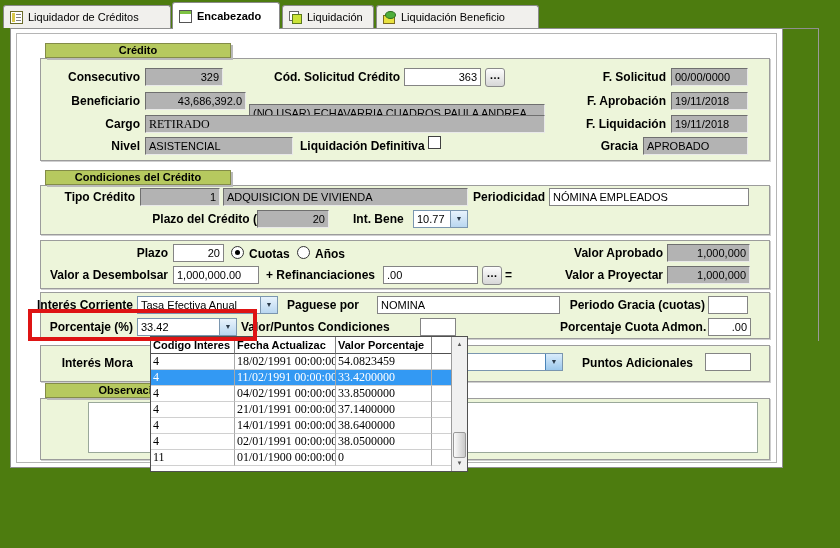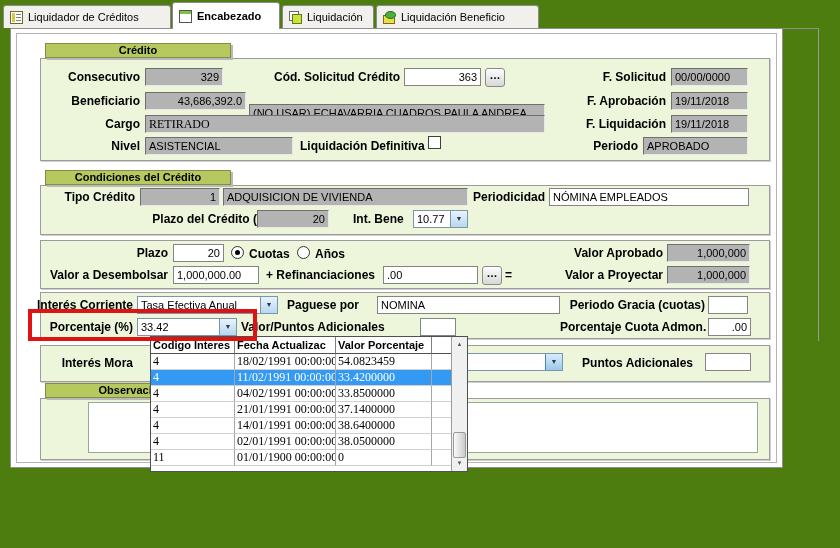"Periodo" div.lbl { text: Periodo -> Gracia }
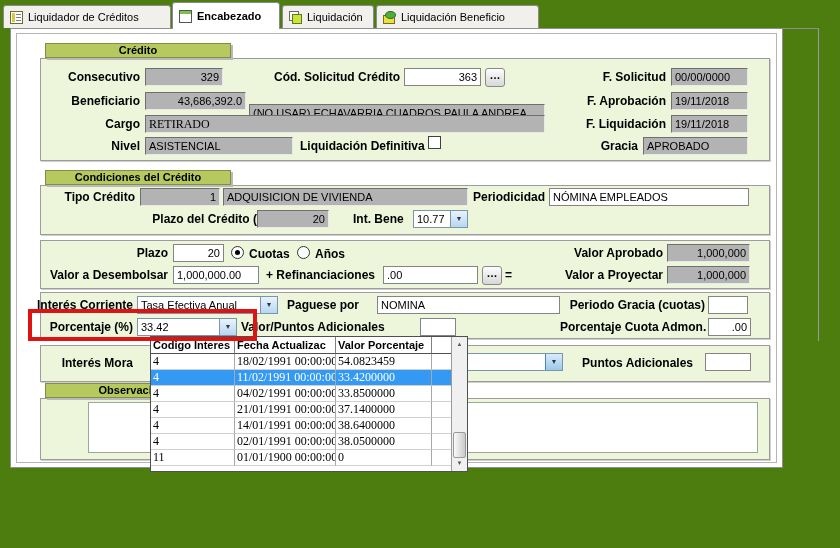"Valor/Puntos Adicionales" div.lbl { text: Adicionales -> Condiciones }
